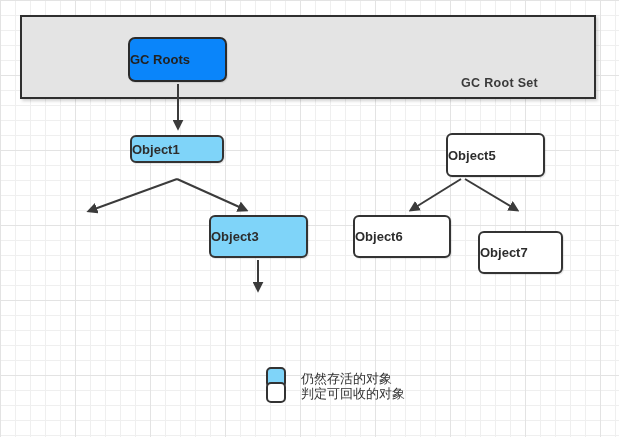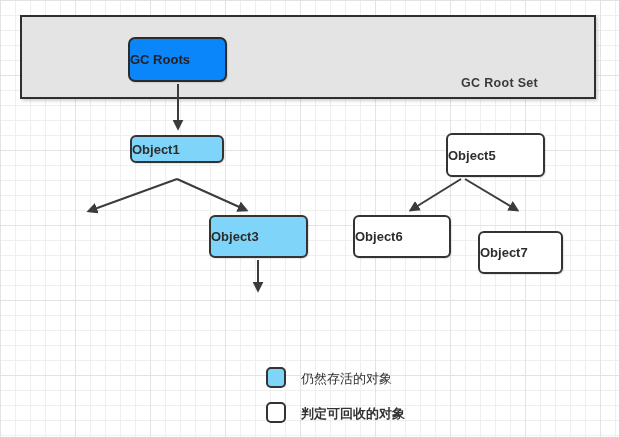"判定可回收的对象" #legend-collectable { font-weight: bold -> none; top: 401px -> 381px }
